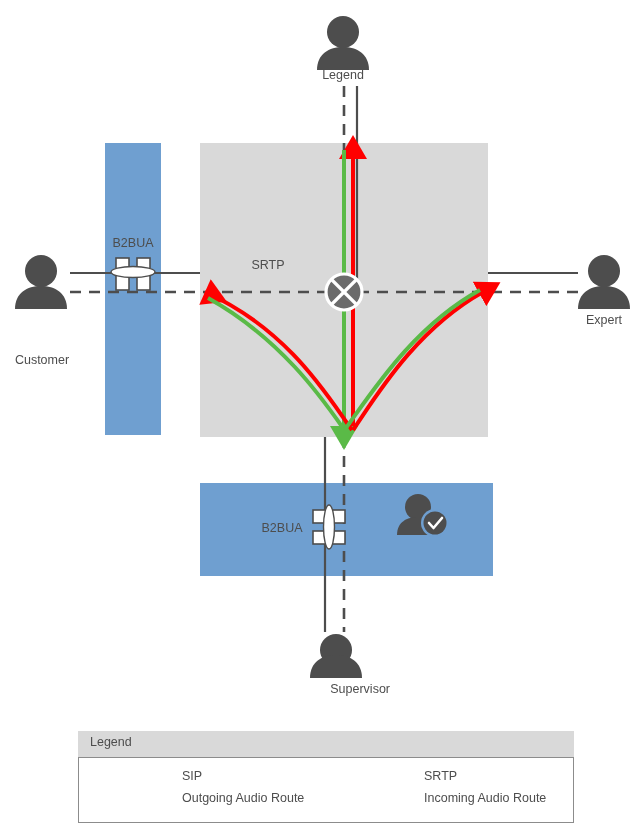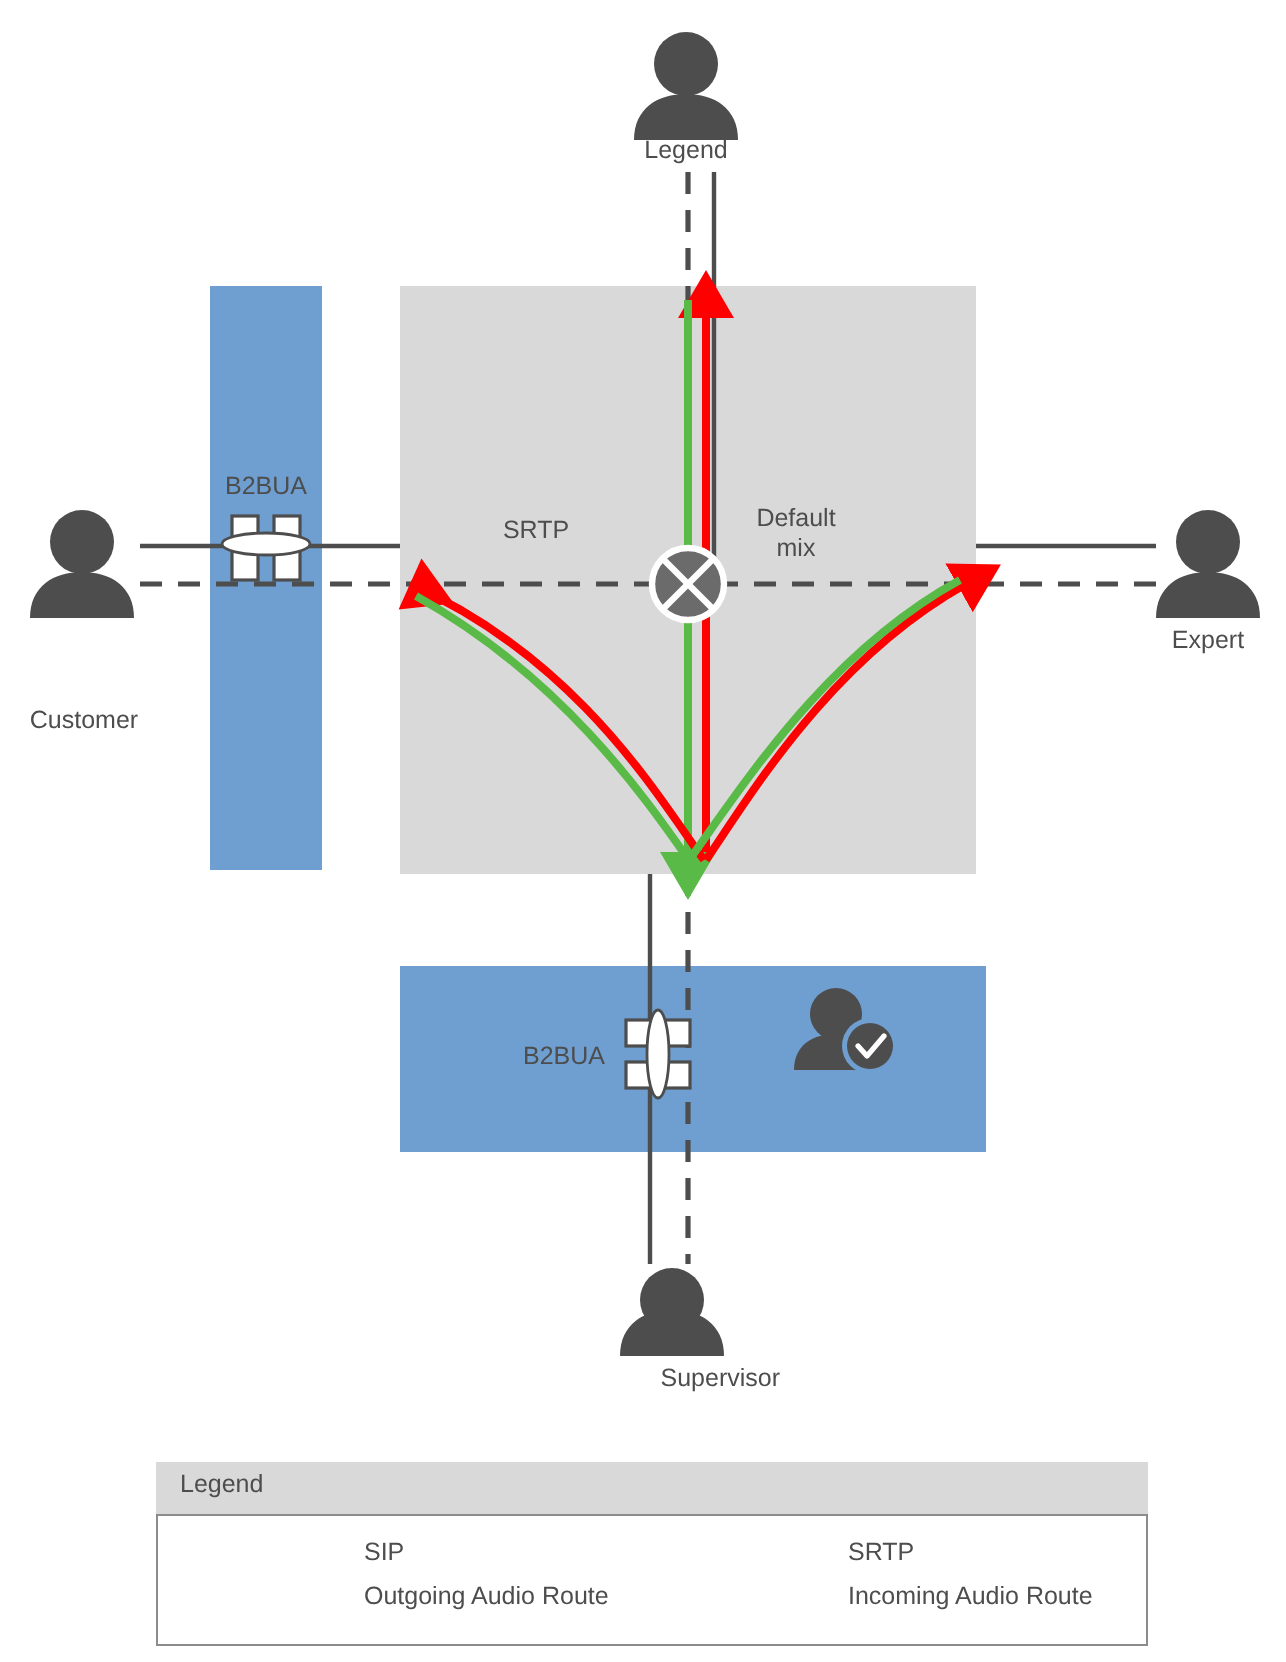"Default" div.lbl { html: <div>Default mix</div> -> none }
